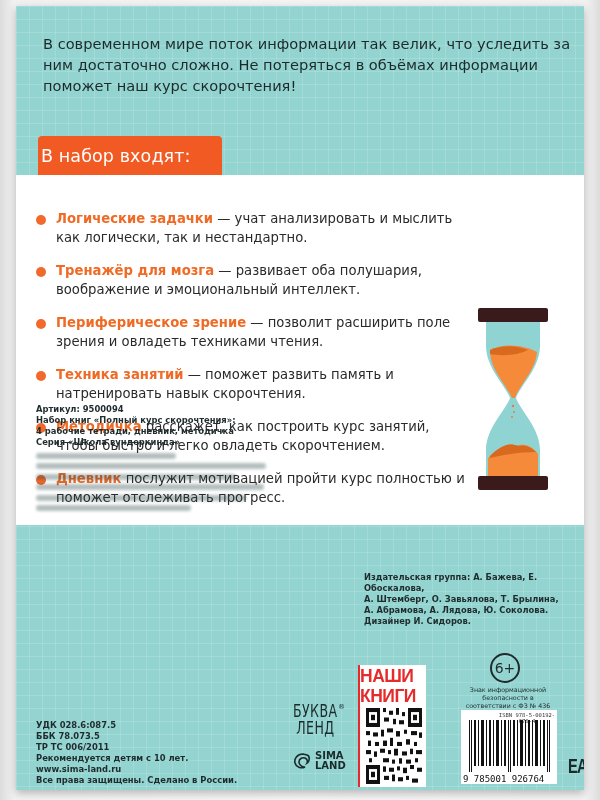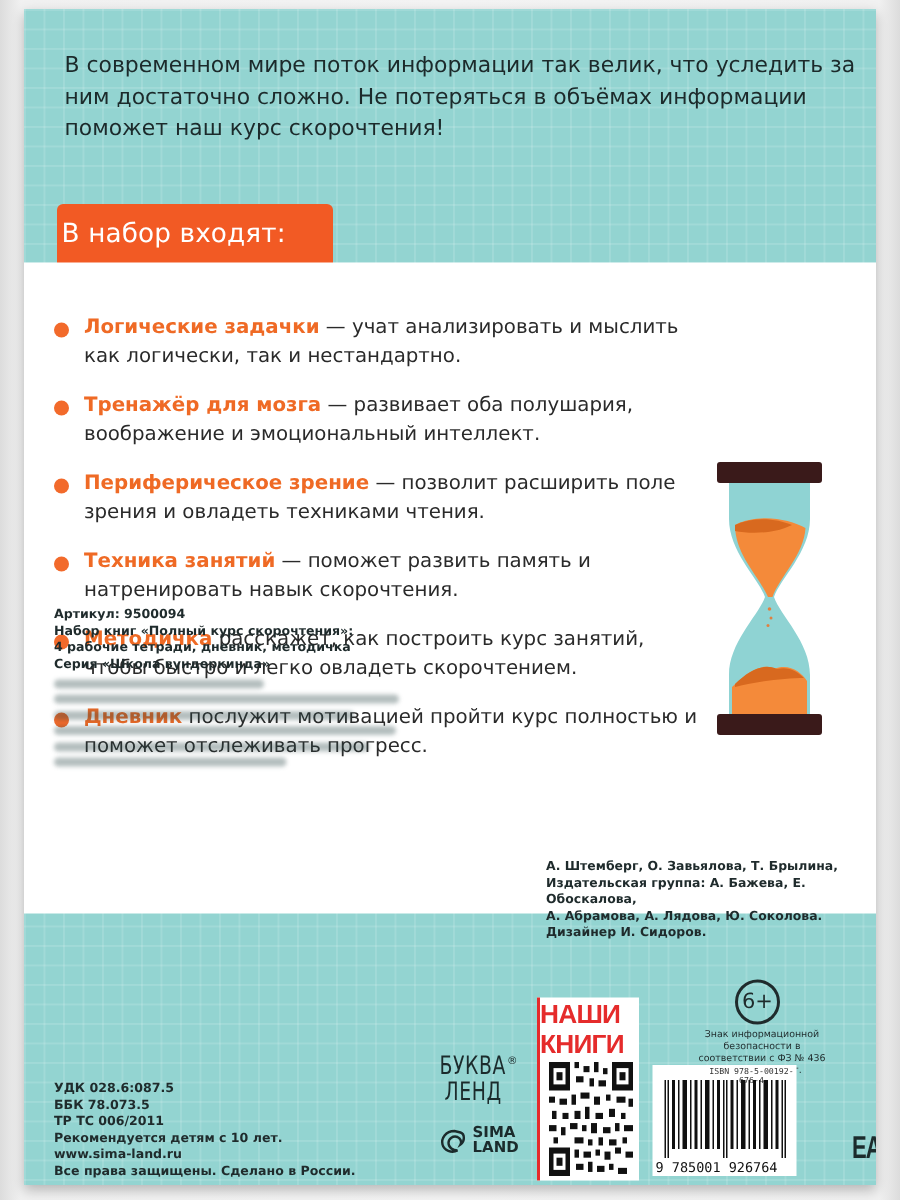"Логические задачки — учат анализировать" .panel { height: 434px -> 350px }
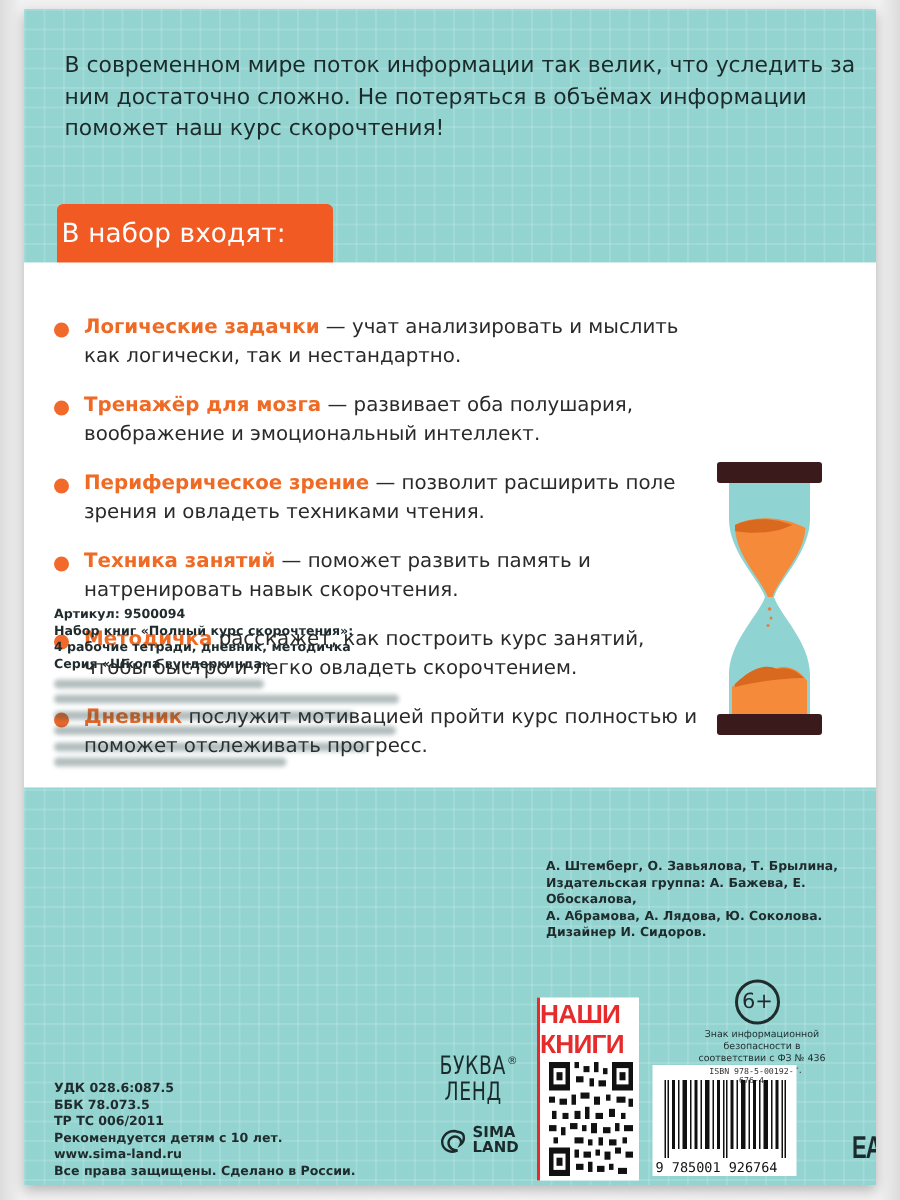"А. Штемберг, О. Завьялова, Т." div { order: before "Издательская группа: А. Бажева, Е." -> after "Издательская группа: А. Бажева, Е." }
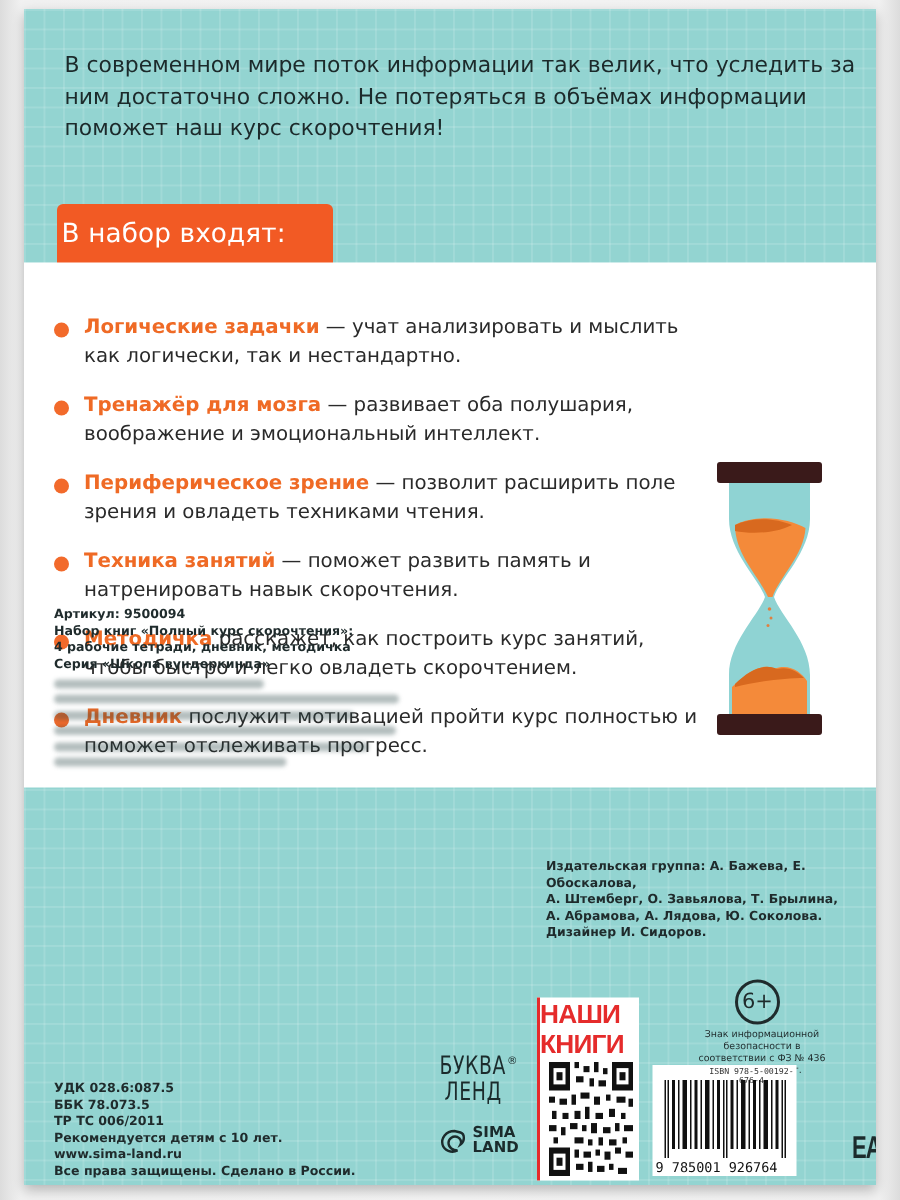"9 785001 926764" .barcode { left: 419px -> 445px }
